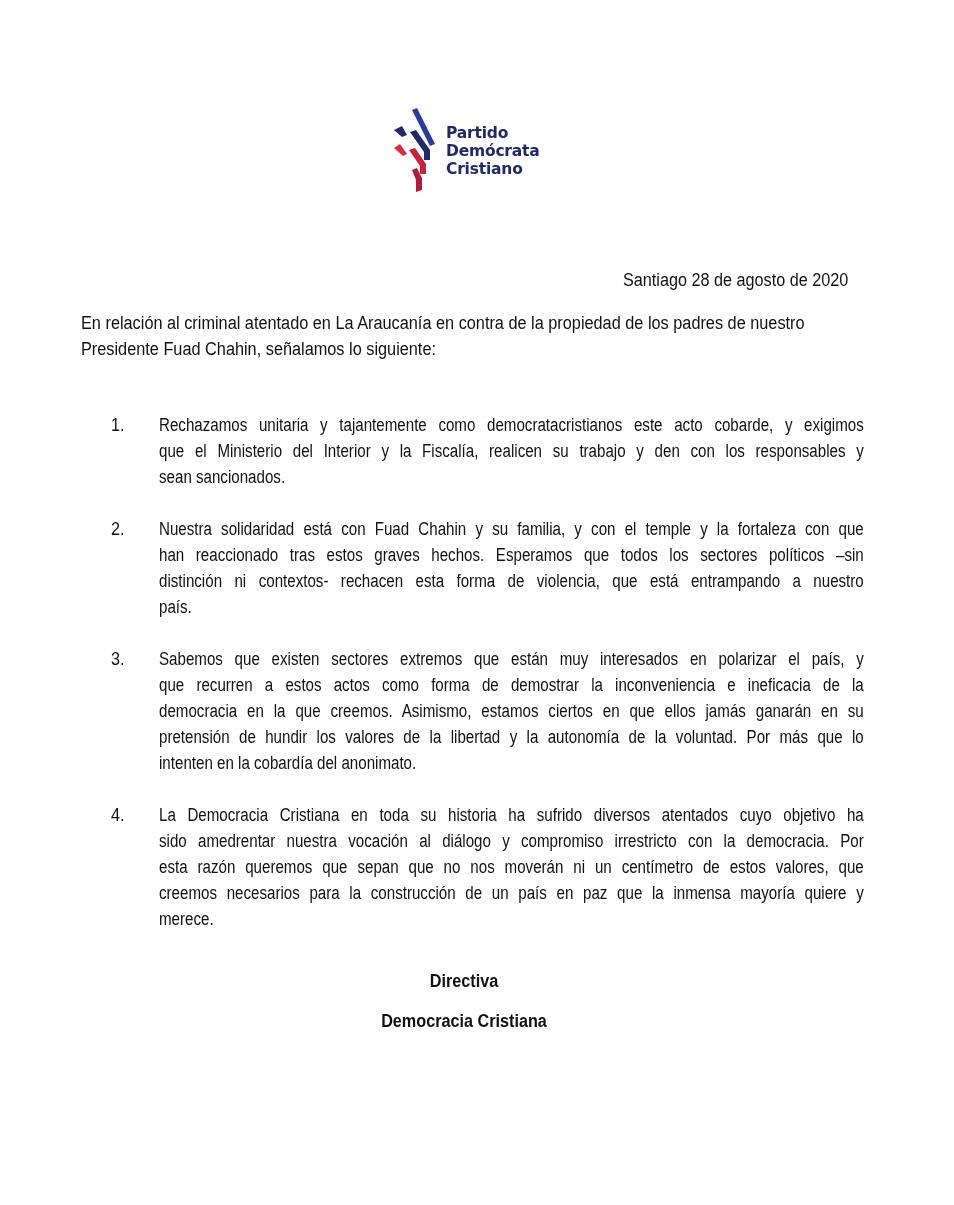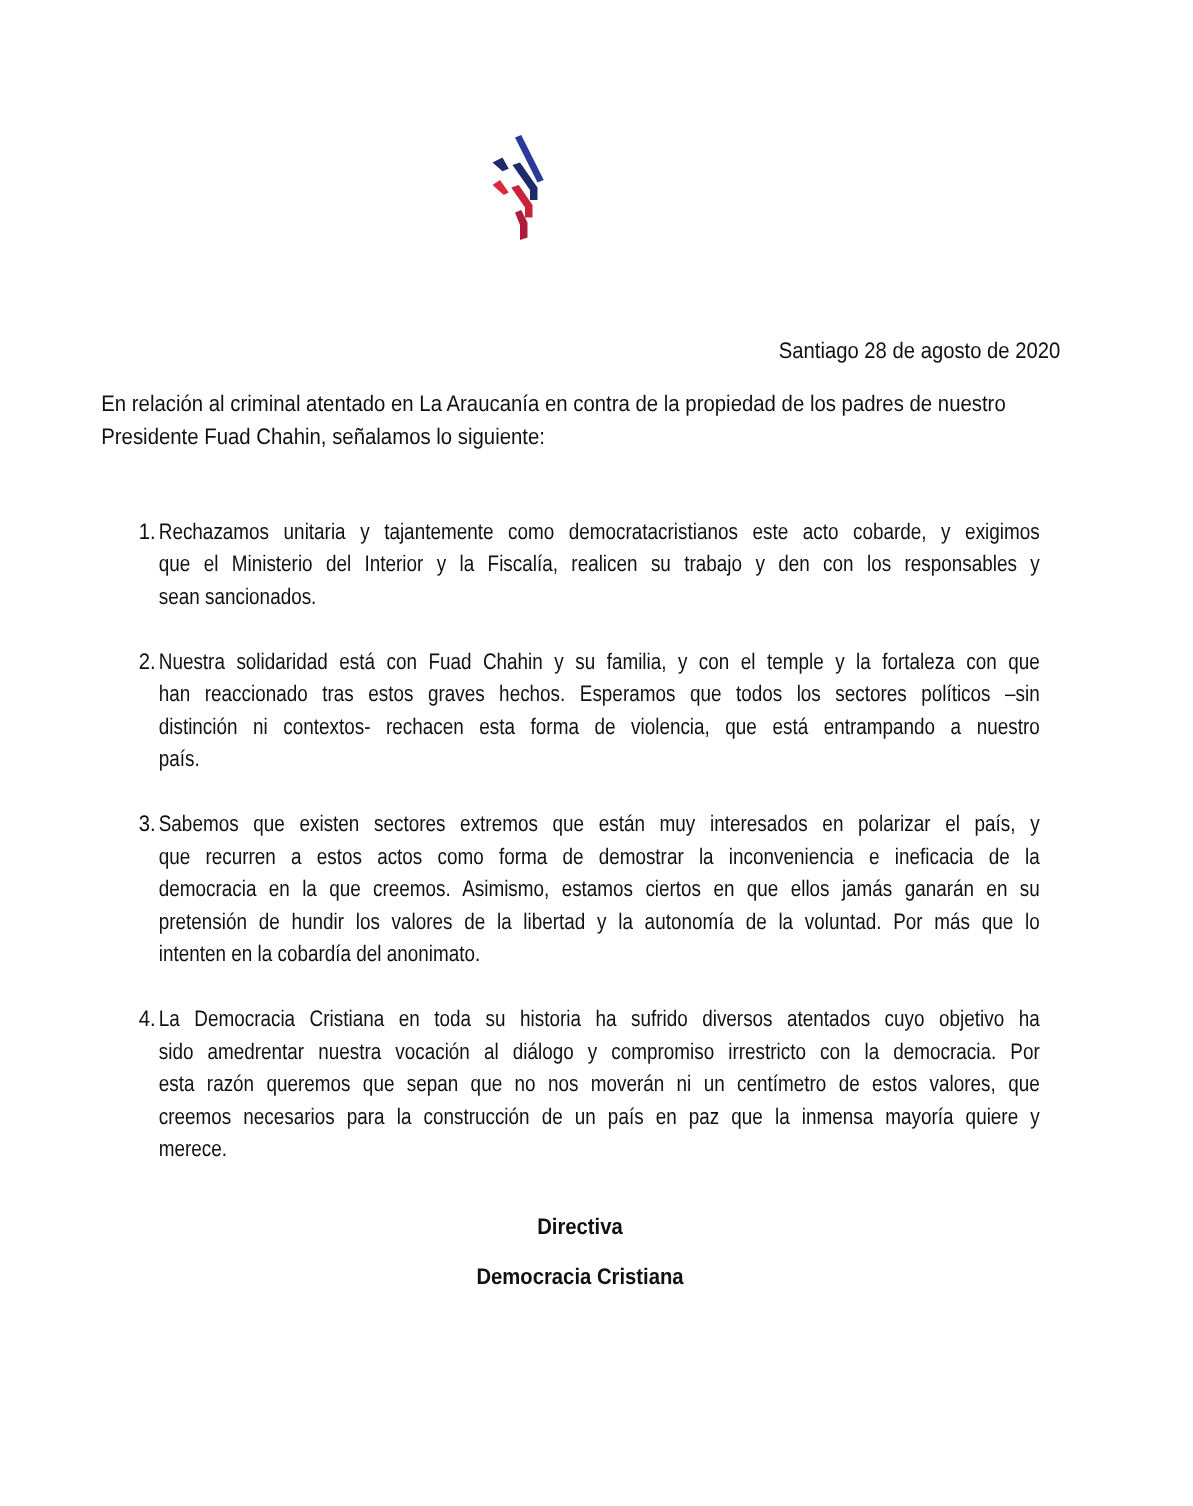"Partido" div.logo-text { html: none -> <div> <div>Partido</div> <div>Demócrata</div> <div>Cristiano</div> </div> }
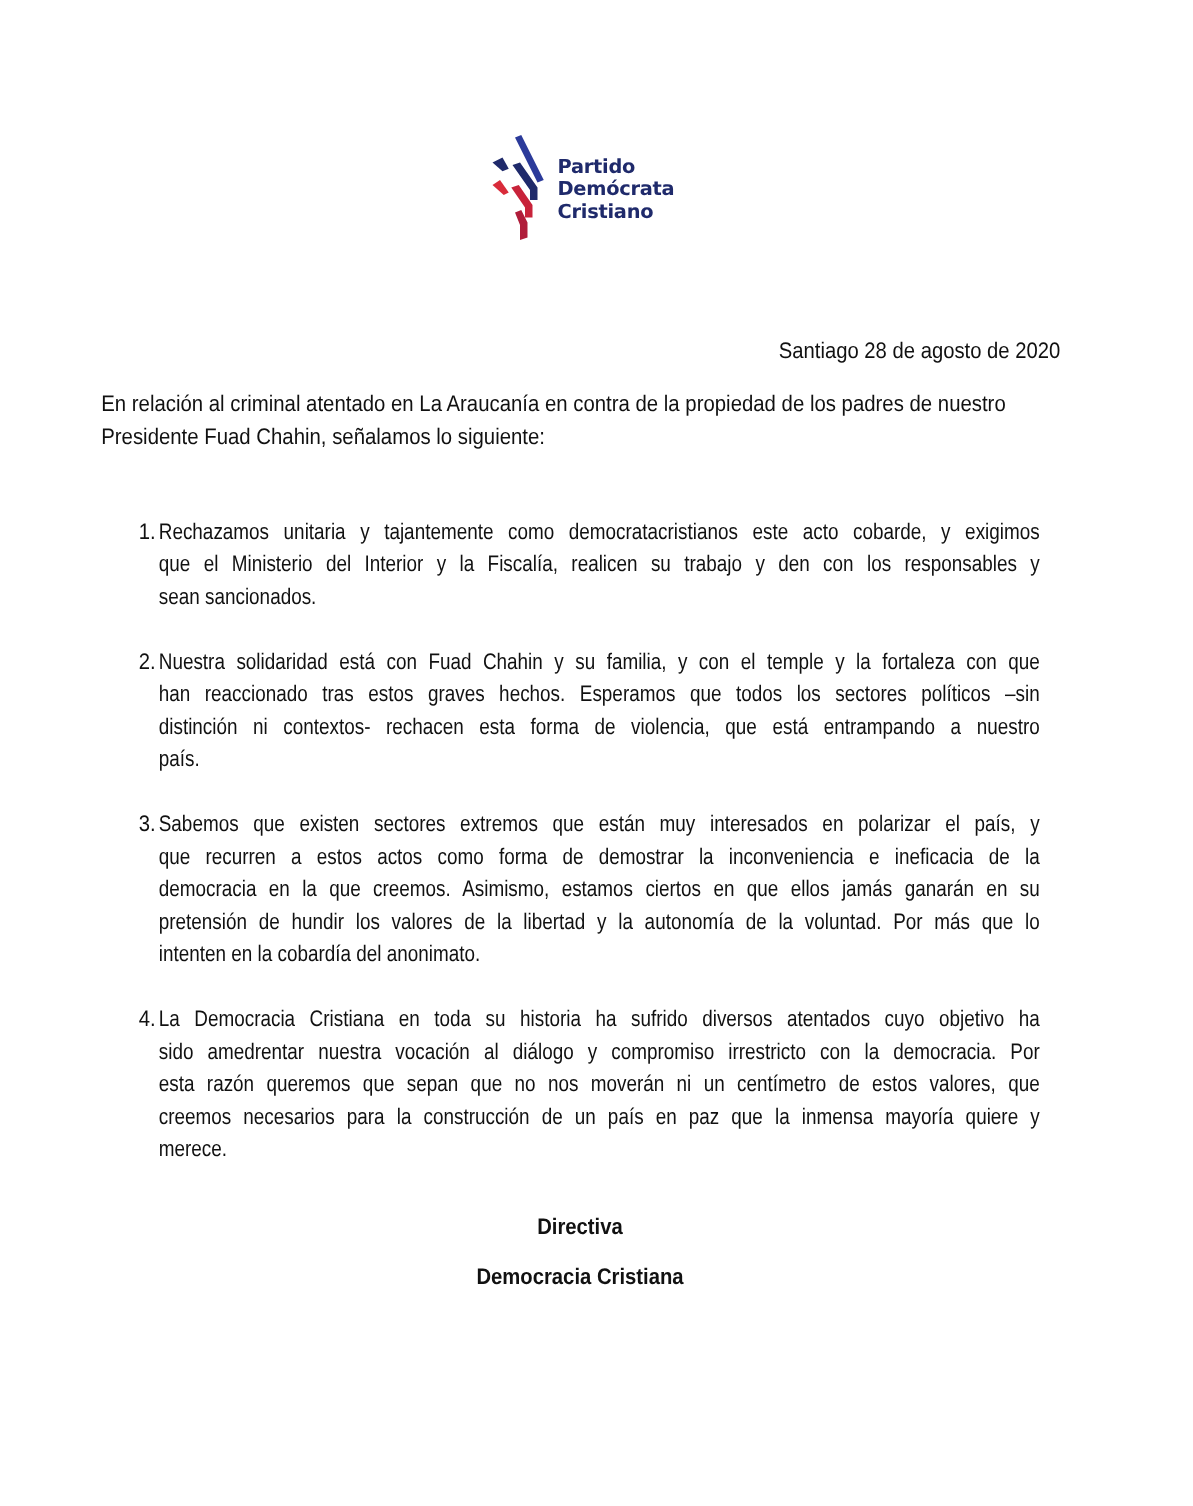"Rechazamos unitaria y tajantemente como" .item-body { margin-left: 16px -> 48px }
